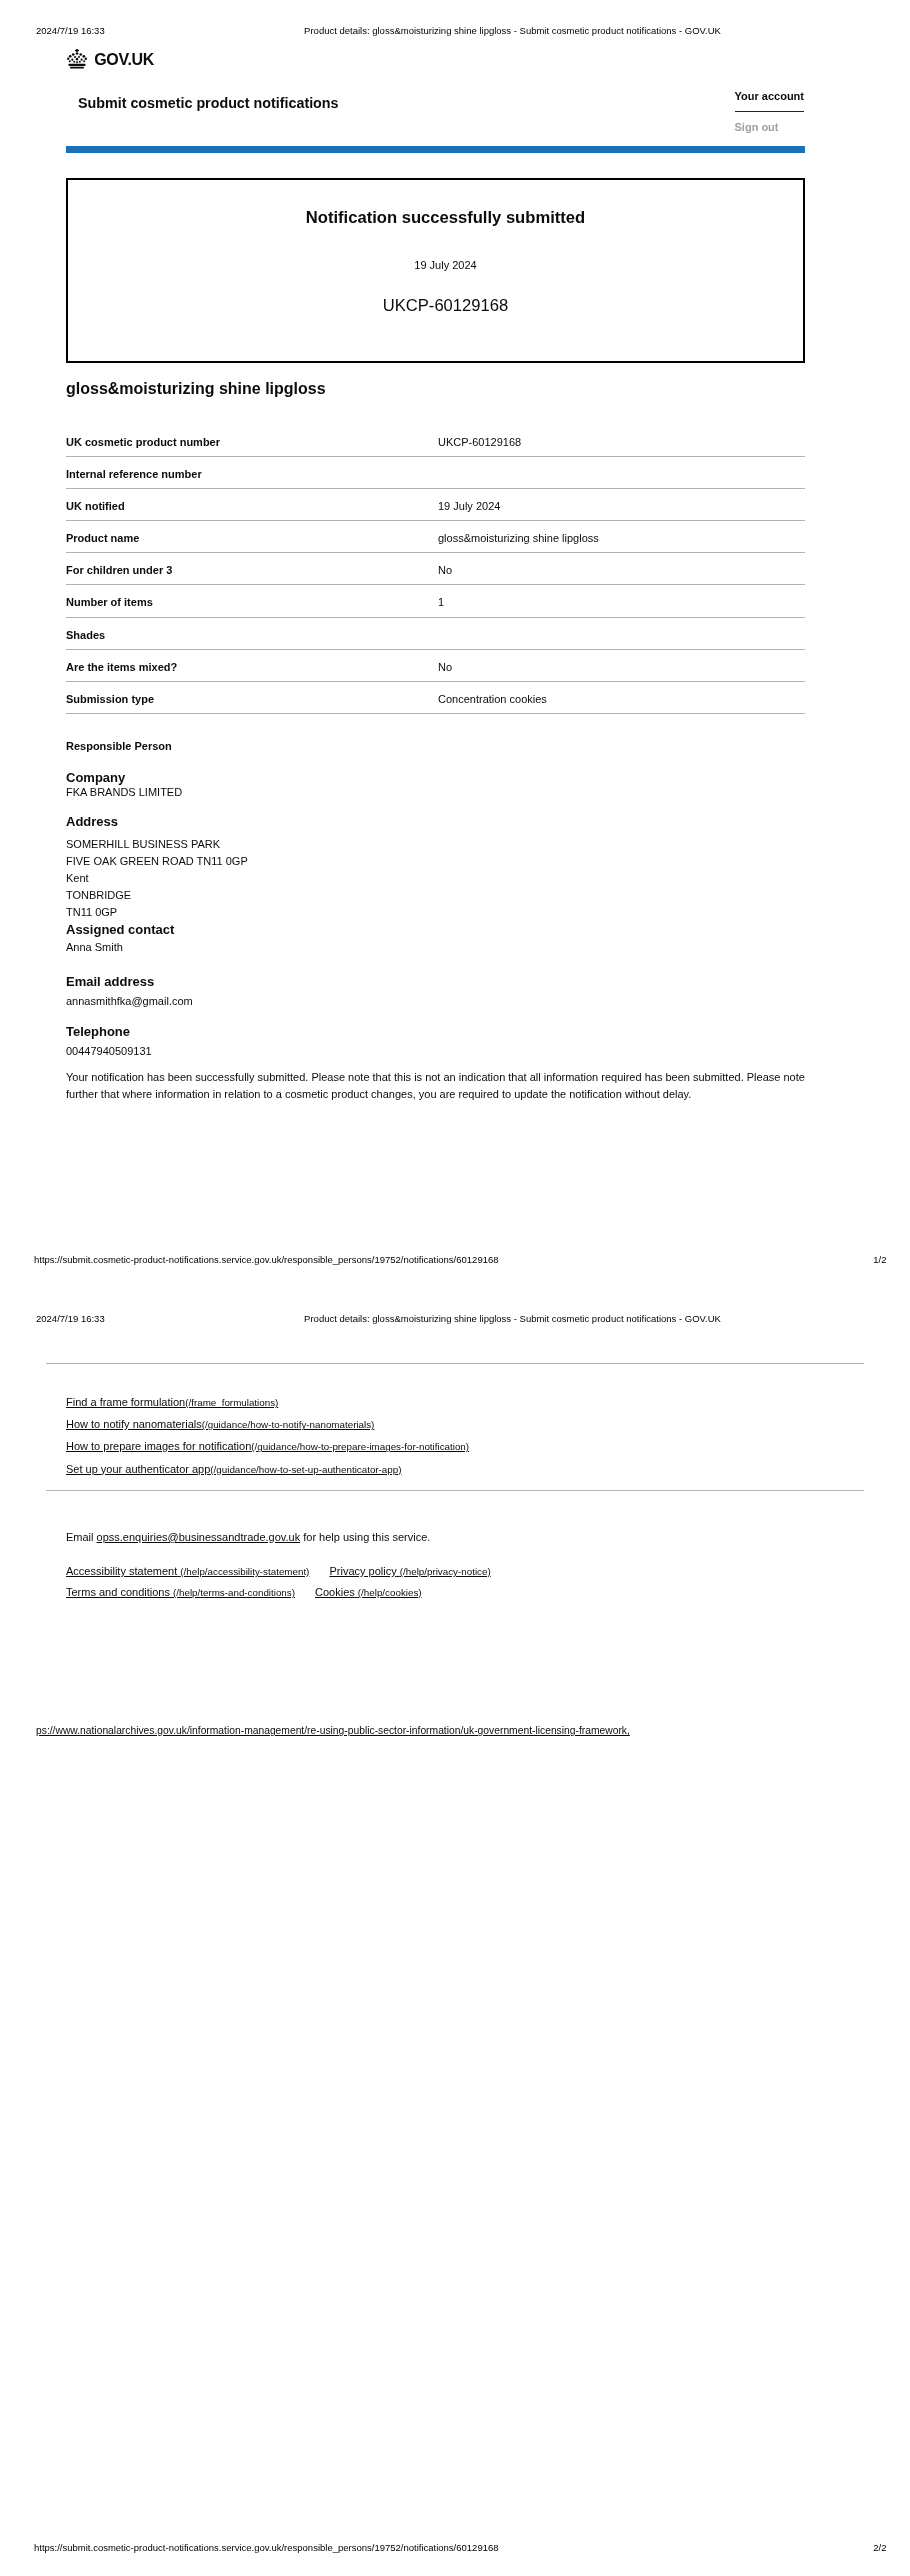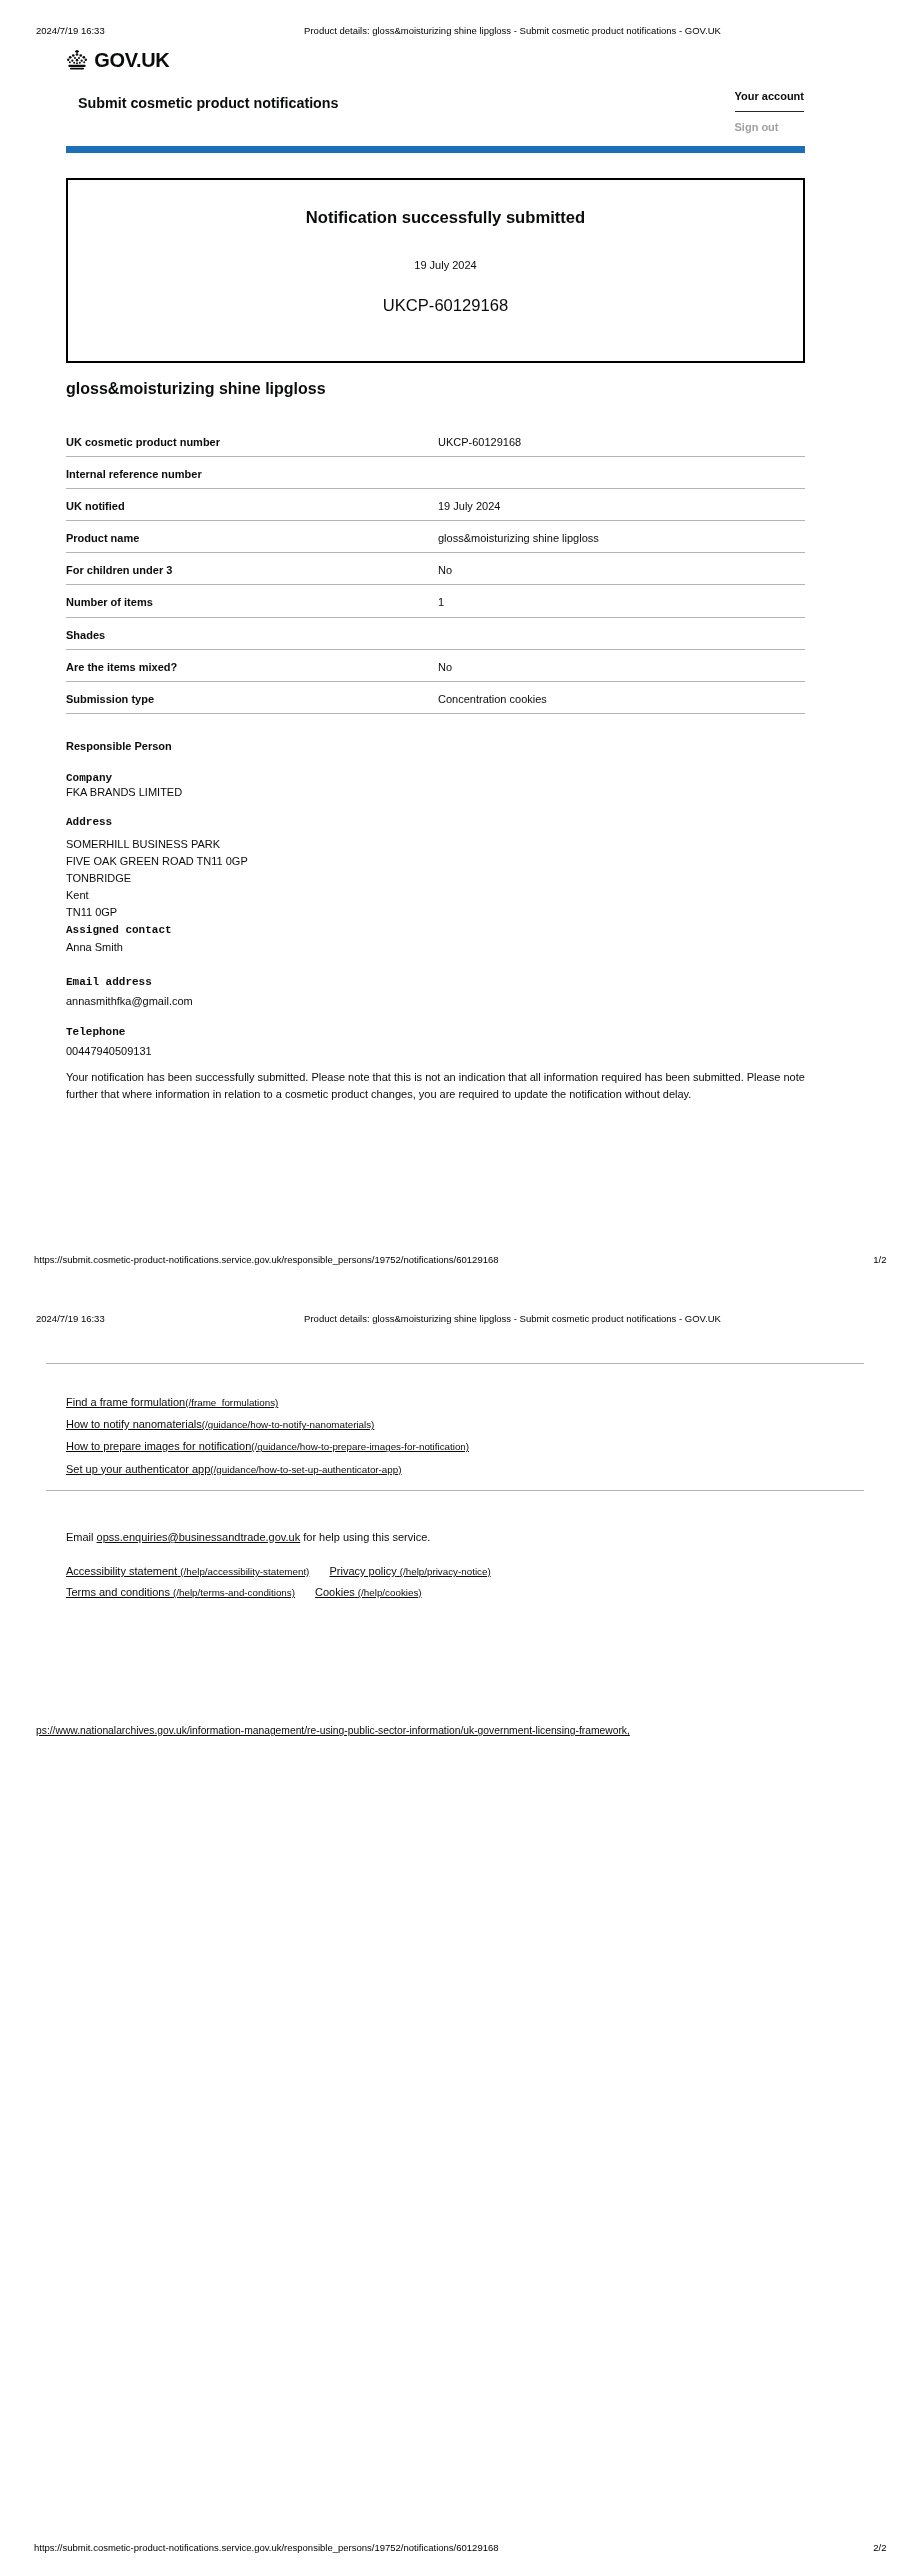"GOV.UK" .logo-text { font-size: 20px -> 16px }
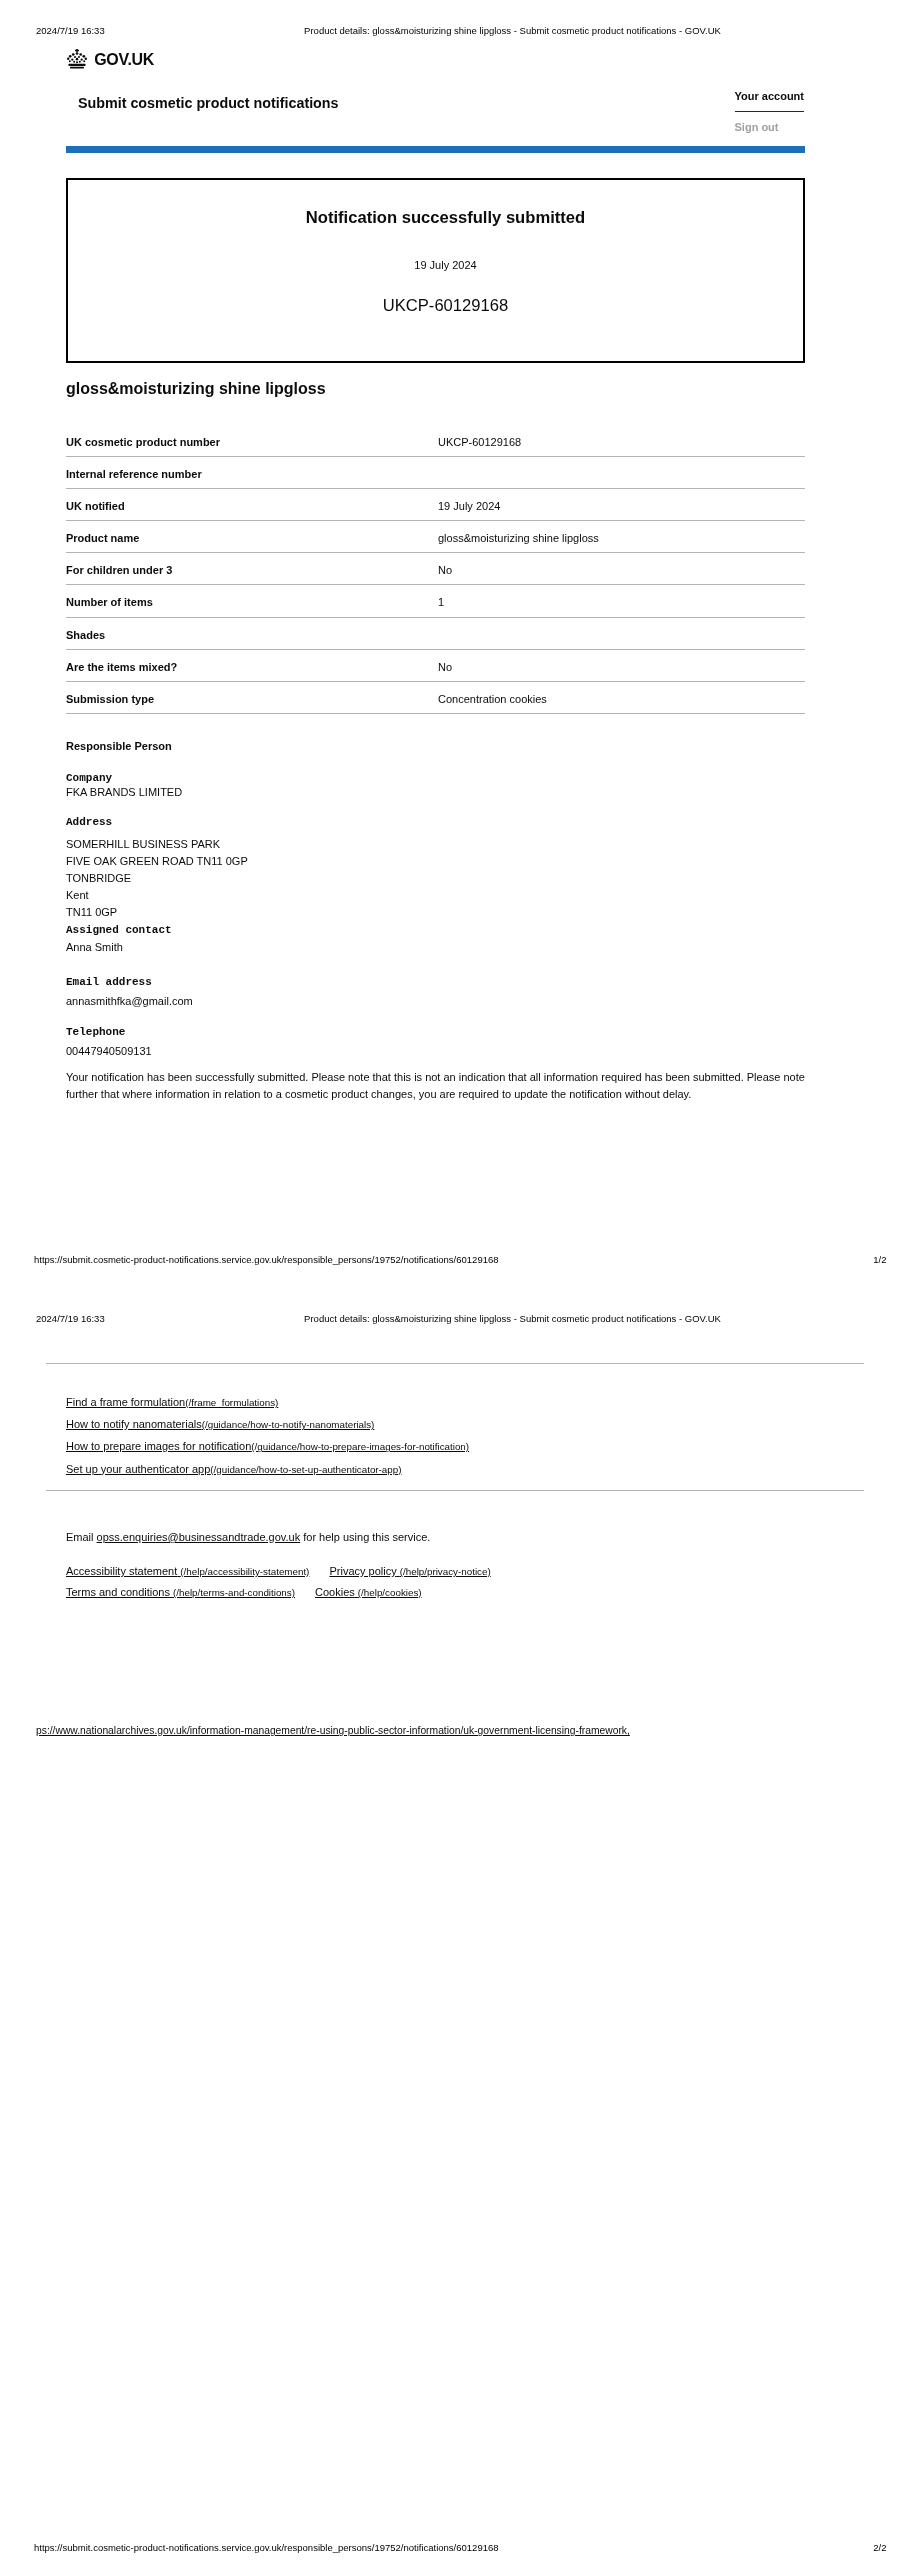"Company" .rp-label { font-family: Liberation Mono, monospace -> none; font-size: 11px -> 13px }
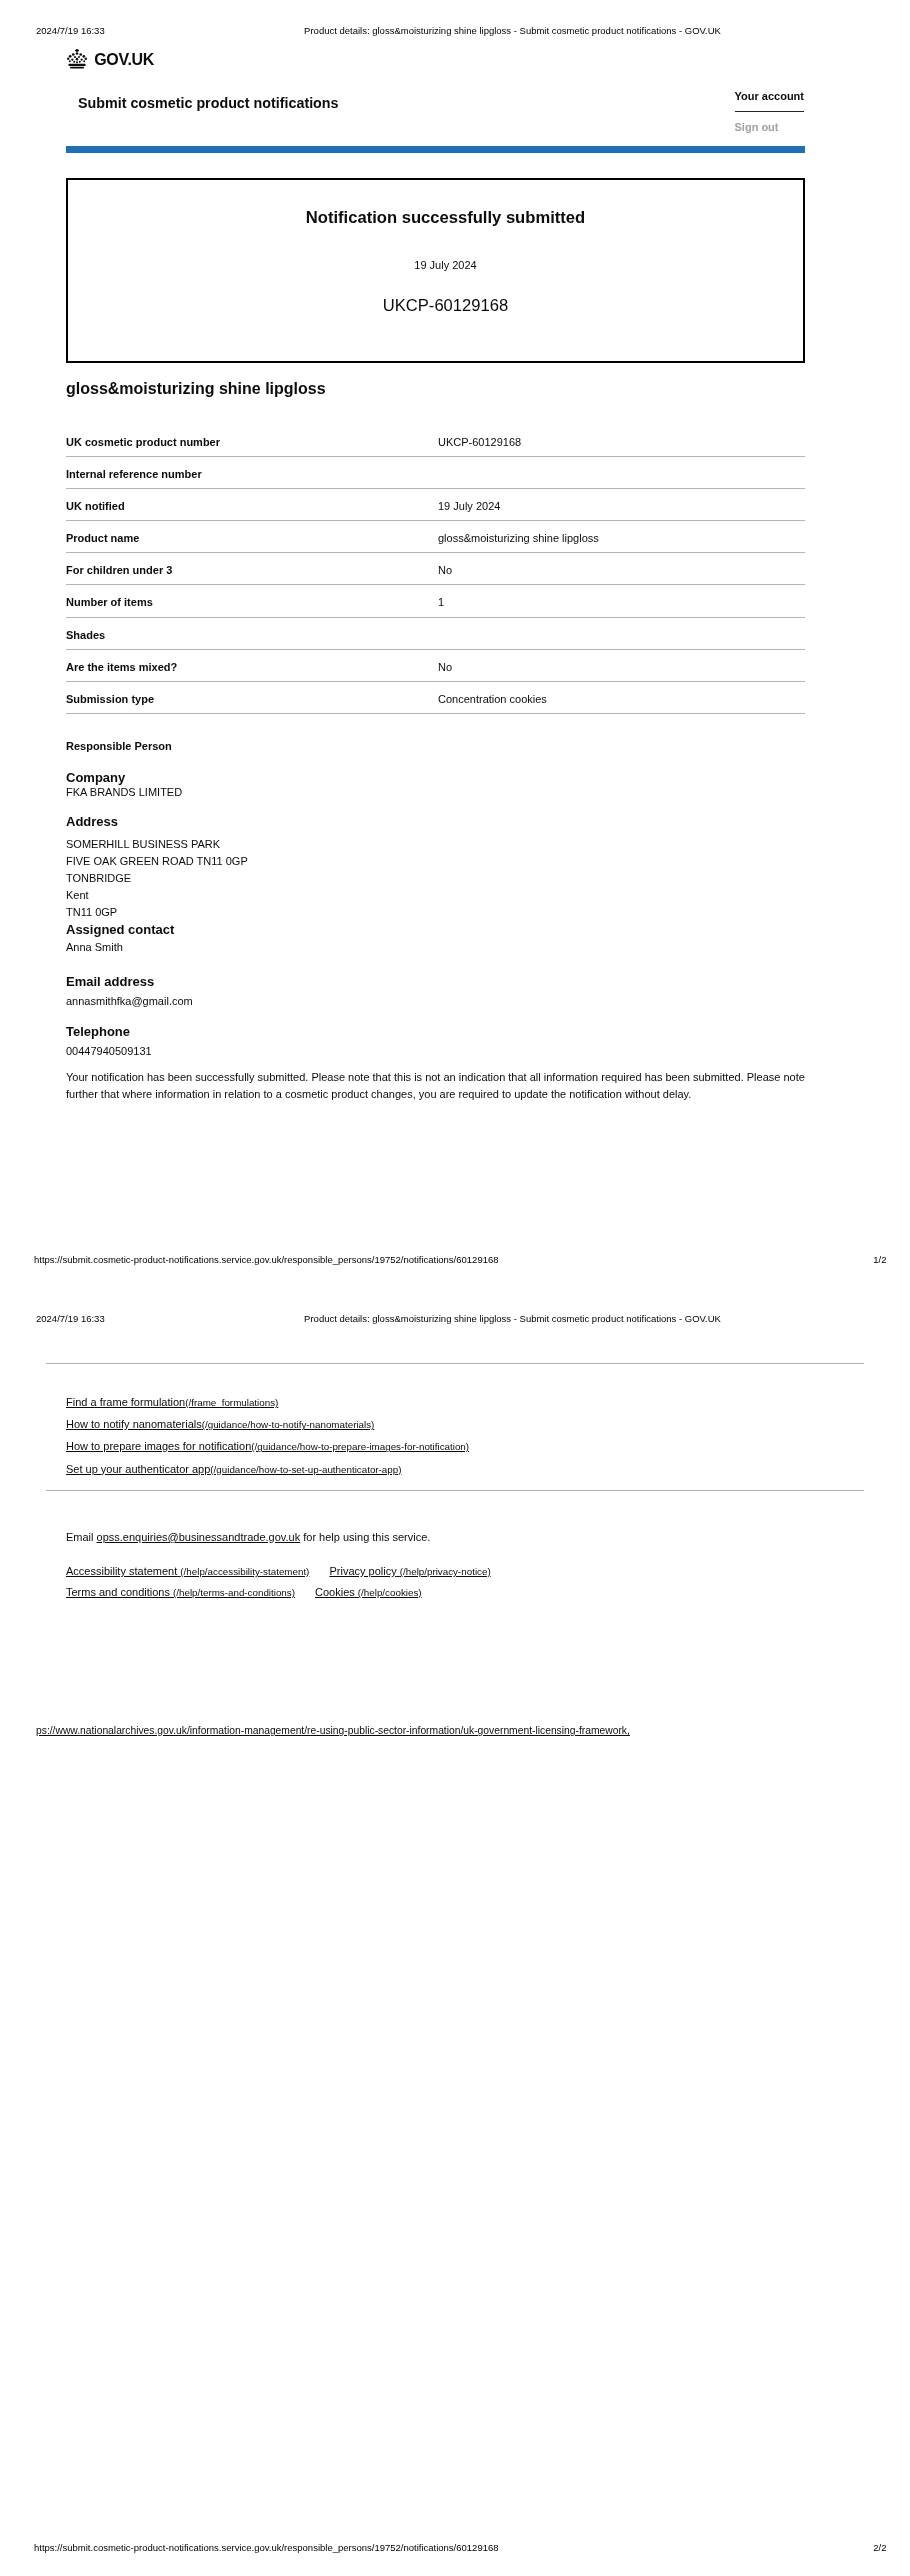"TONBRIDGE" div { order: before "Kent" -> after "Kent" }
